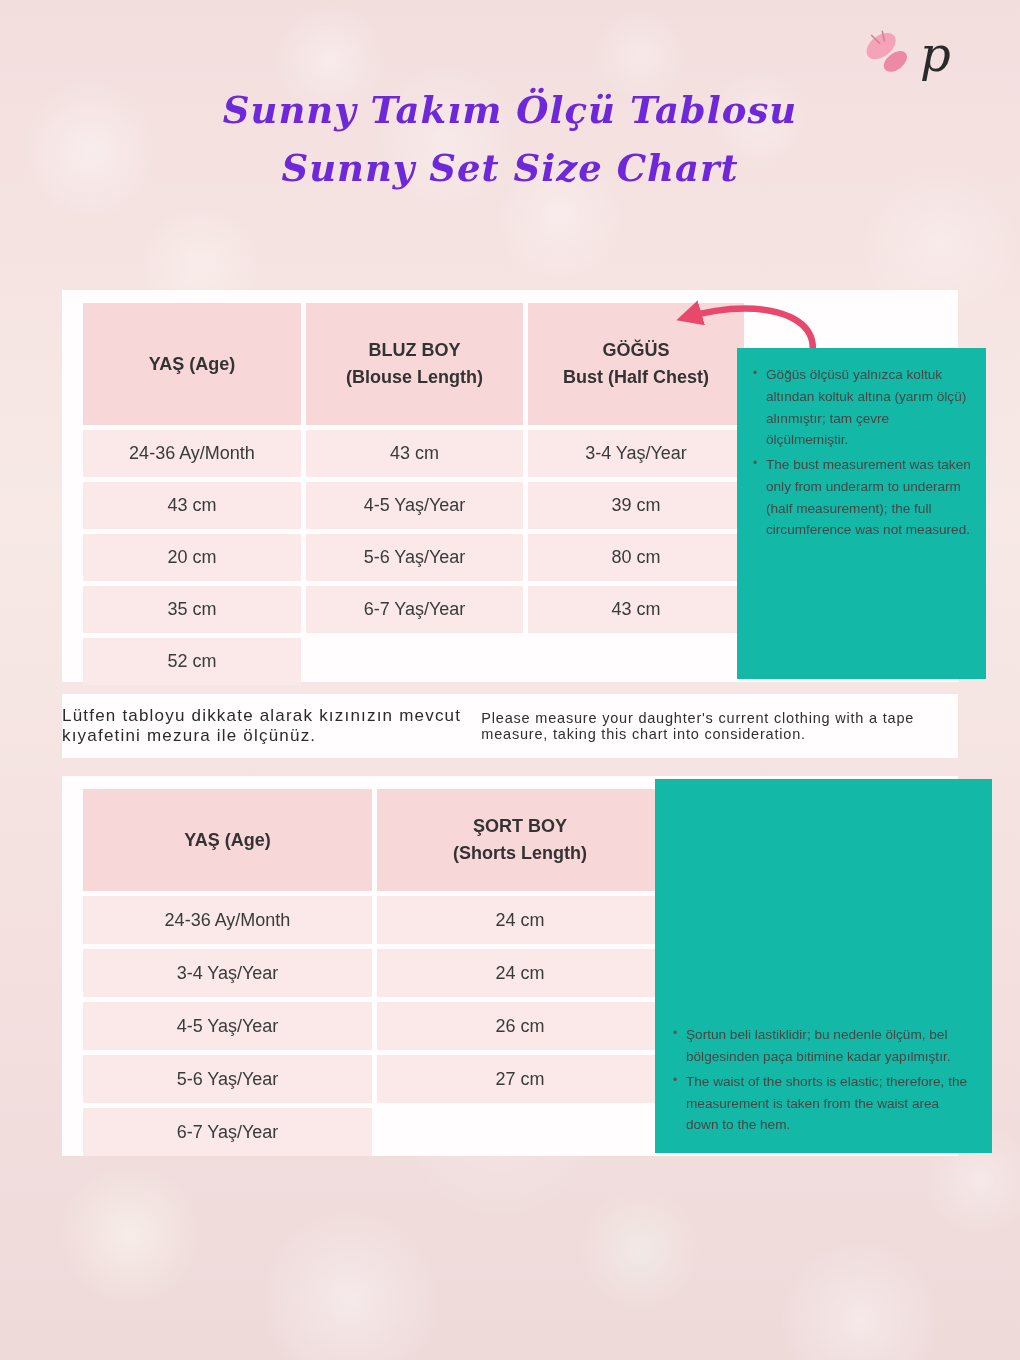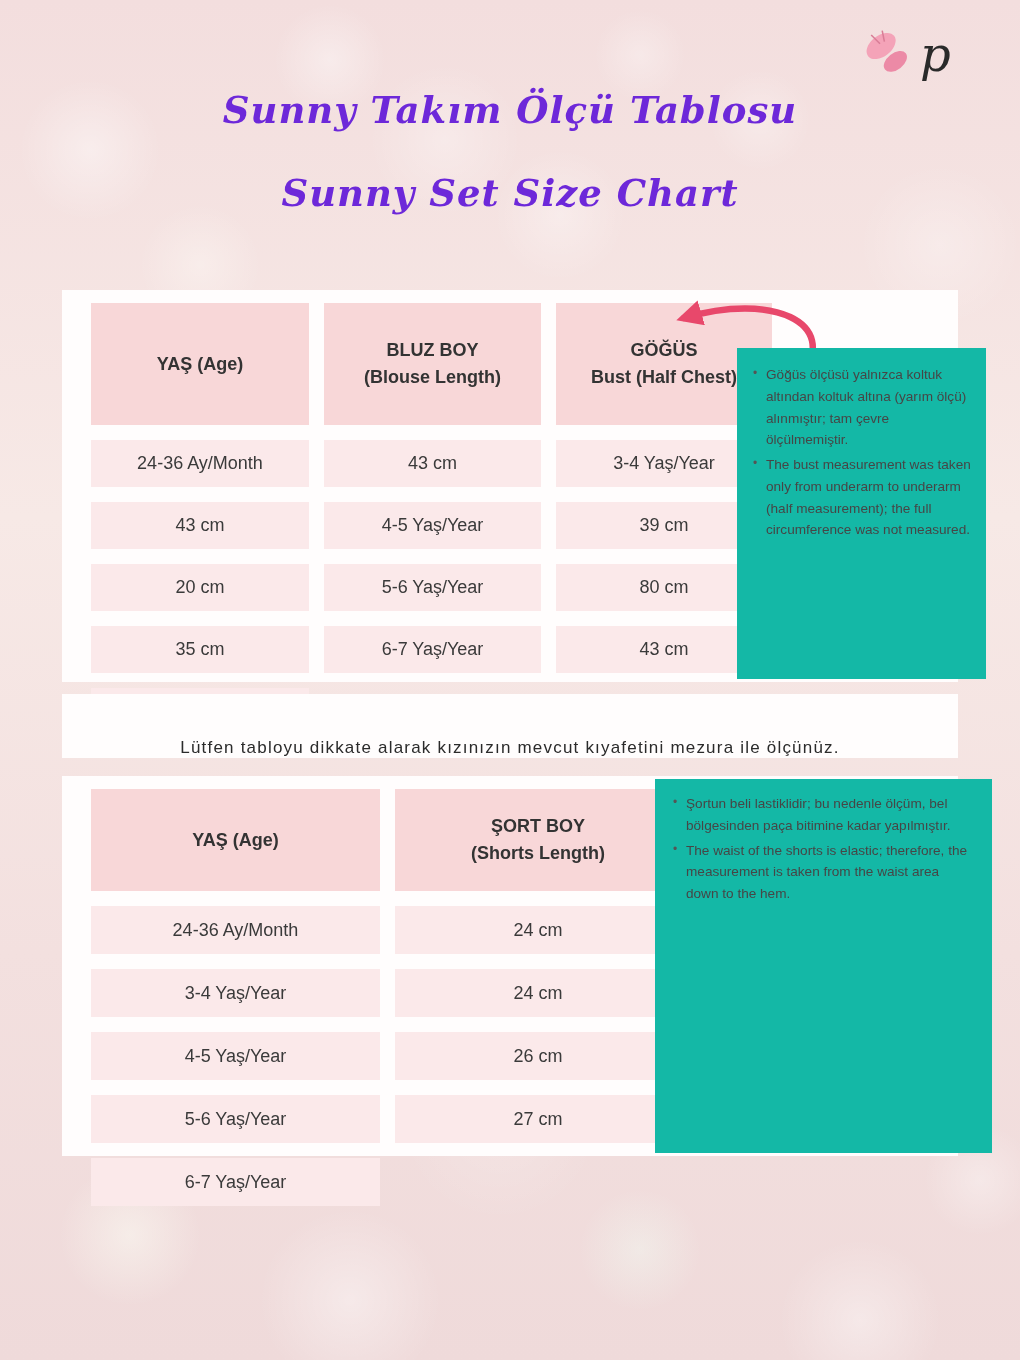"Sunny Set Size Chart" #title2 { top: 171px -> 146px }
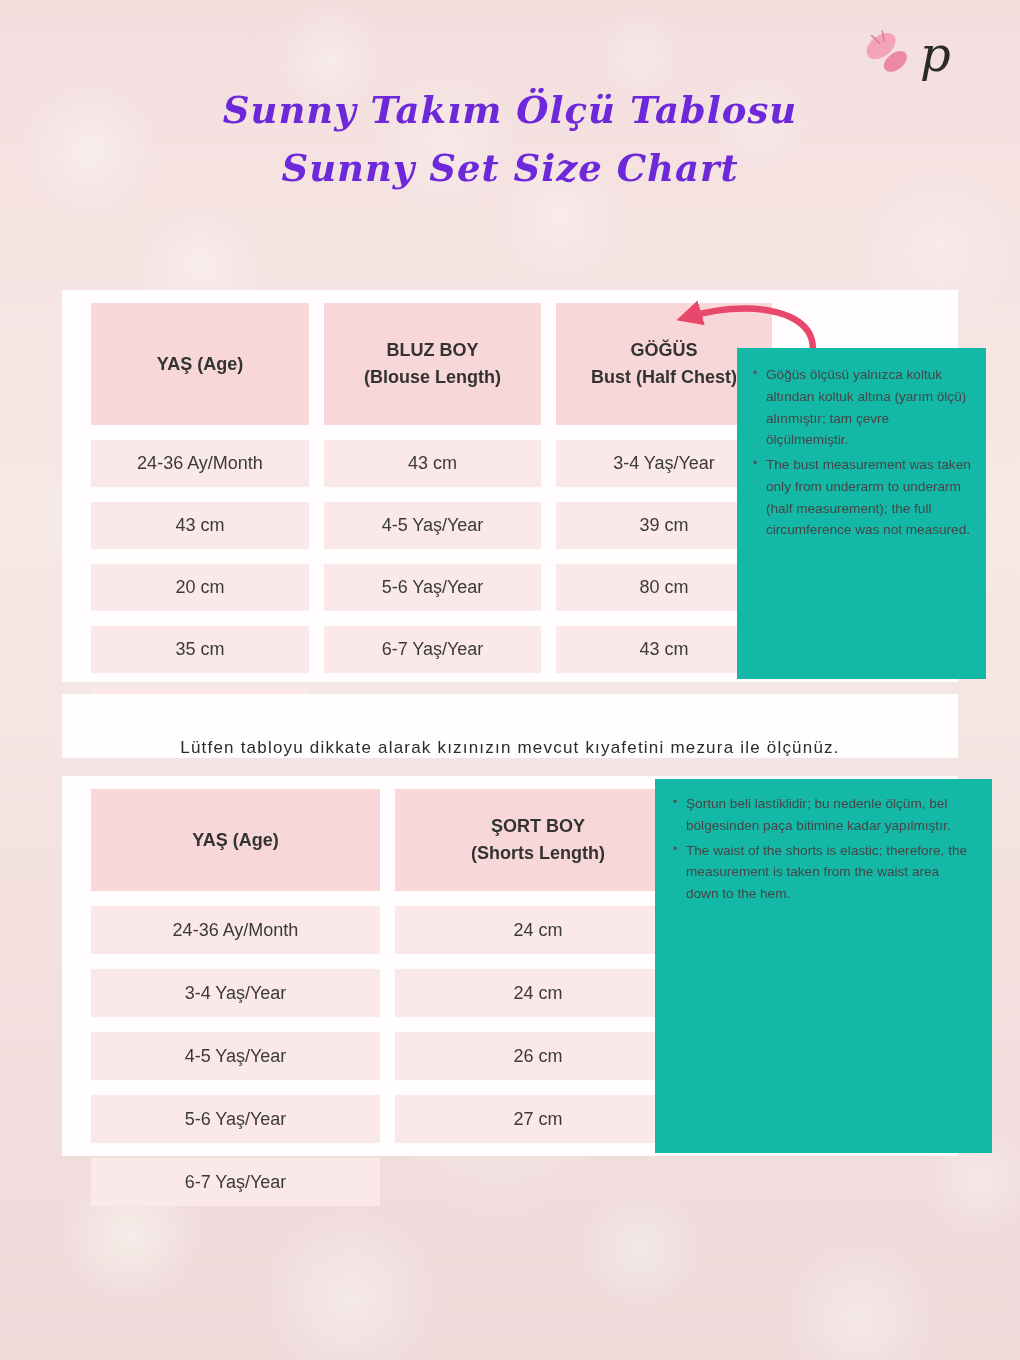"YAŞ (Age)" .size-table { gap: 15px -> 5px; left: 16px -> 8px }
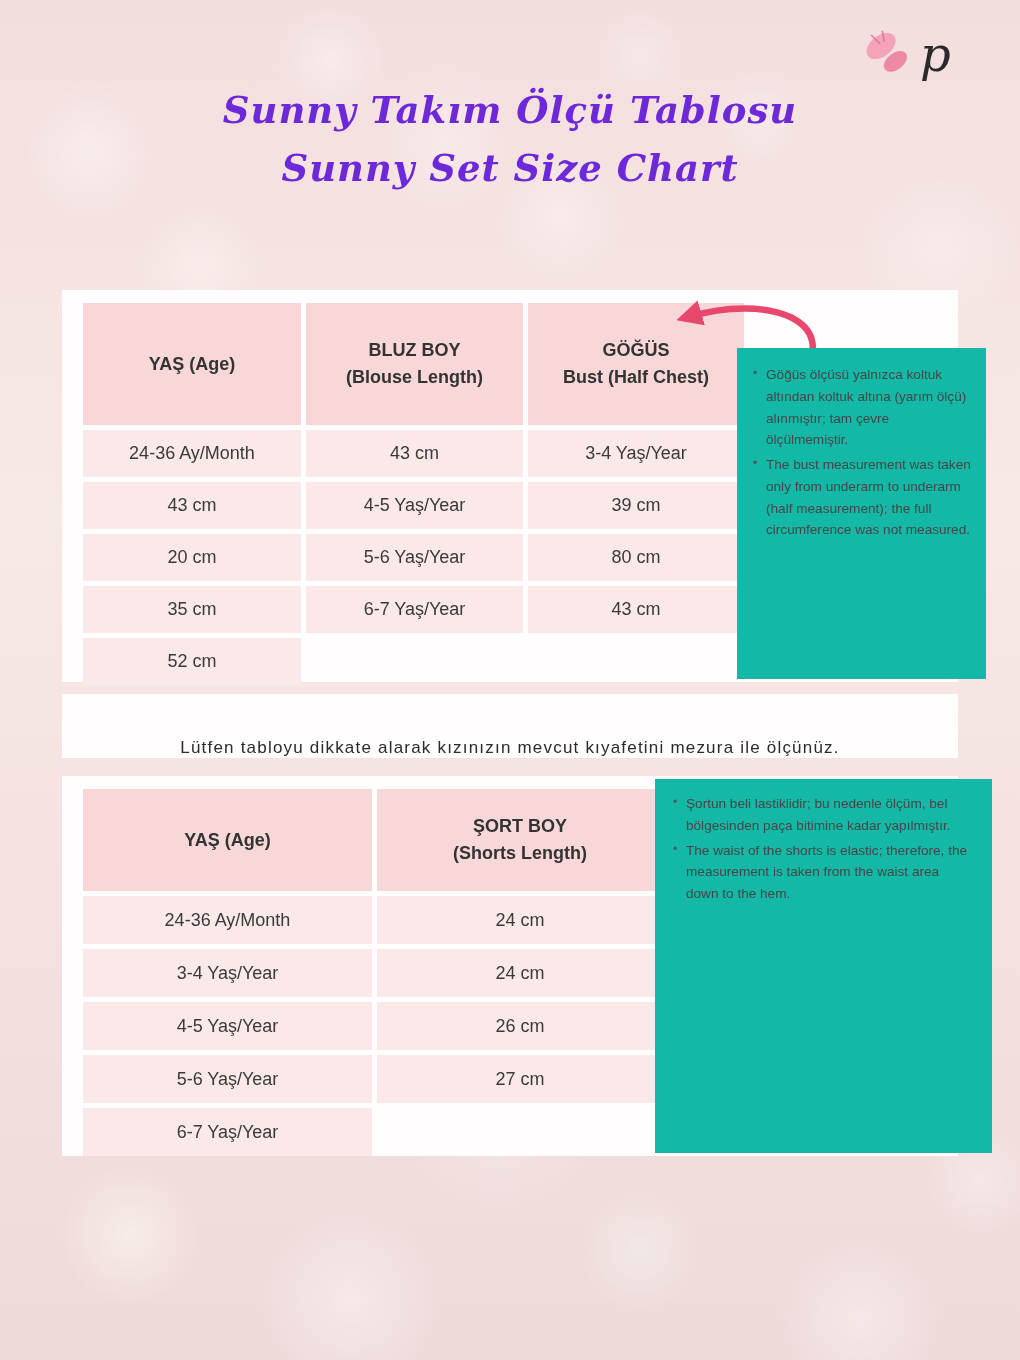"Lütfen tabloyu dikkate alarak kızınızın" #strip { flex-direction: column -> row; justify-content: flex-end -> space-between }
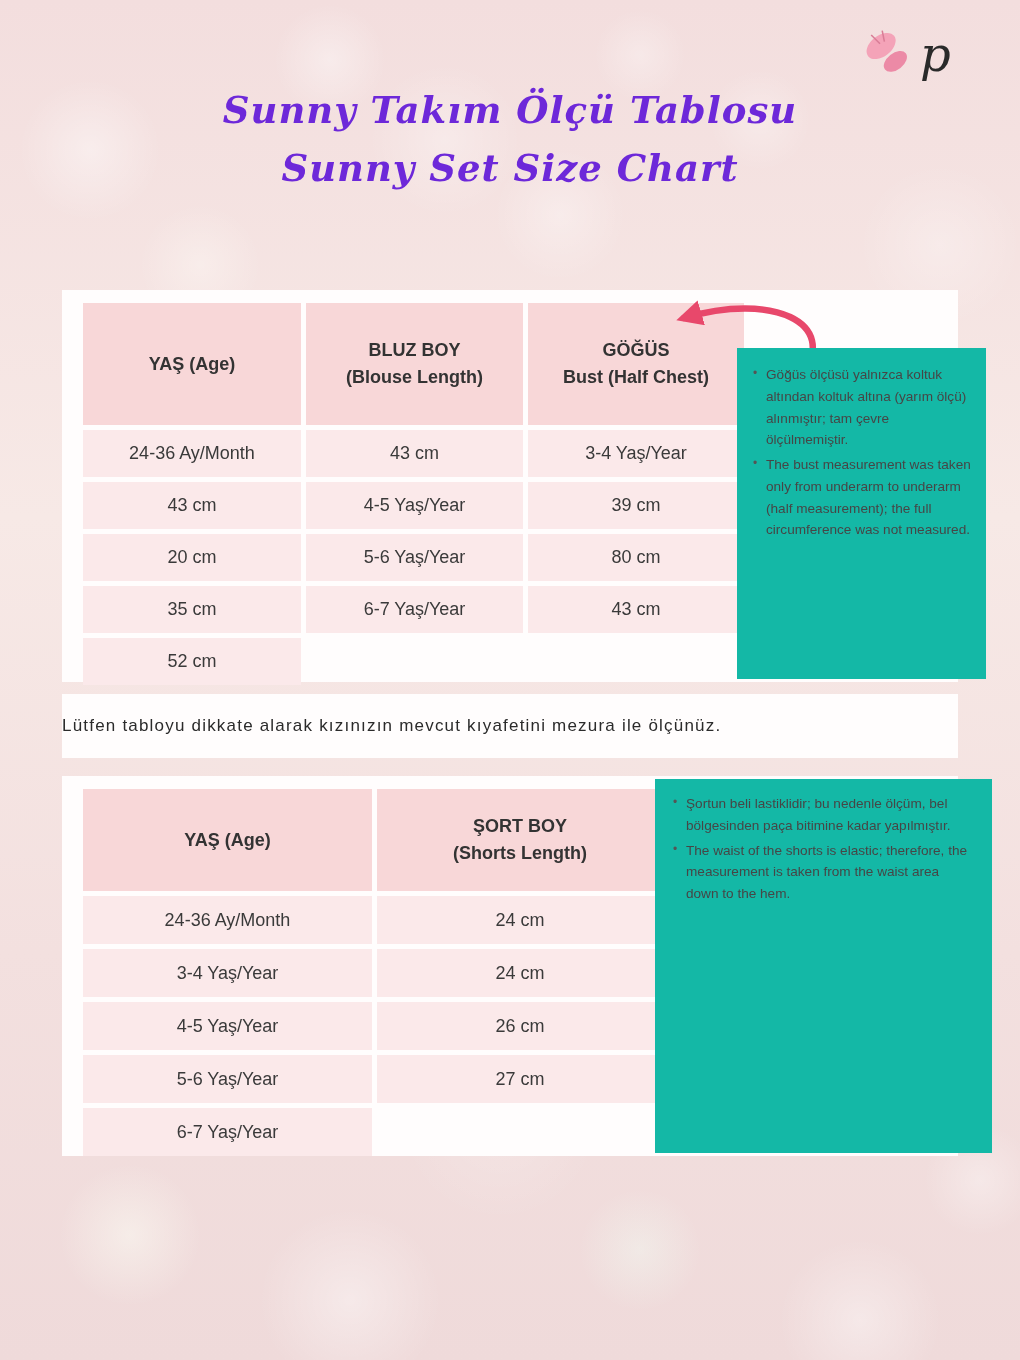"Please measure your daughter's current" div.strip-en { html: none -> <div>Please measure your daughter's current clothing with a tape measure, taking this chart into consideration.</div> }
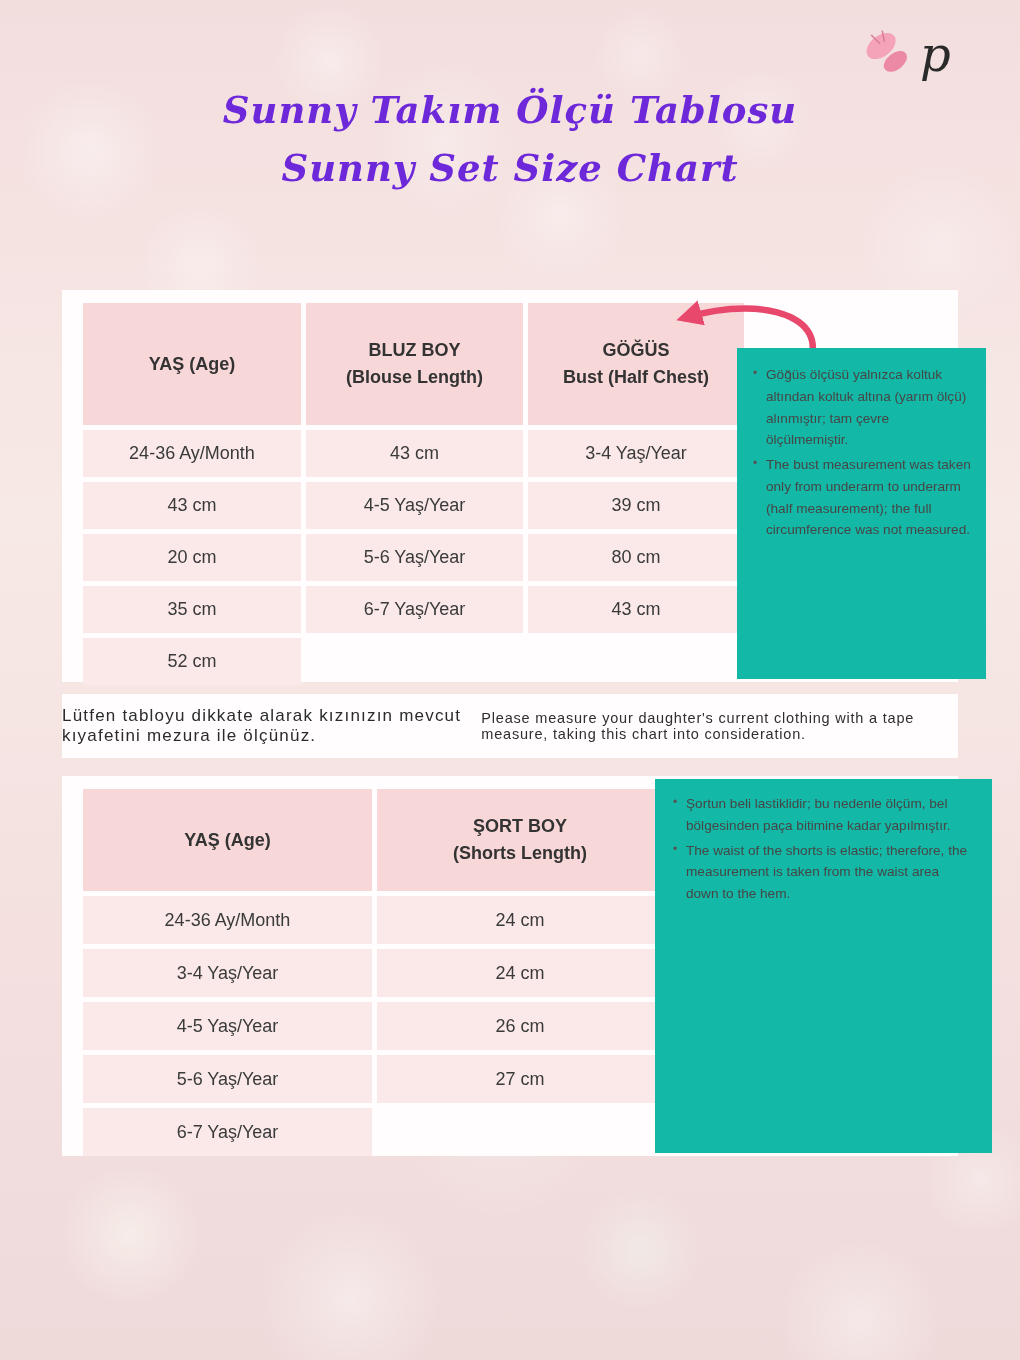"Şortun beli lastiklidir; bu nedenle" #note2 { justify-content: flex-start -> flex-end }
